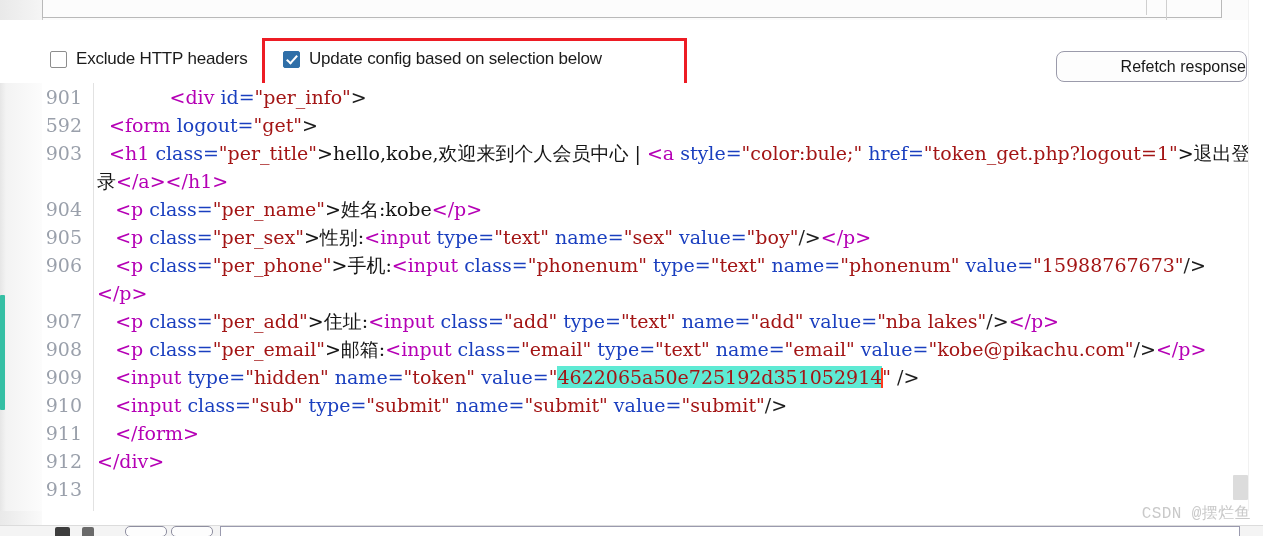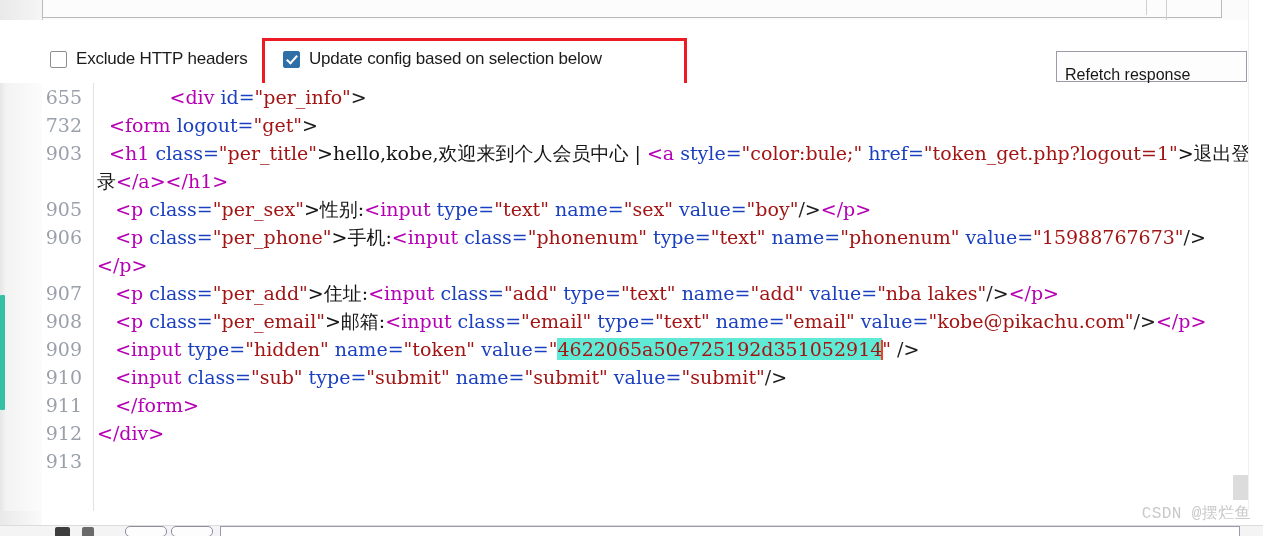"Refetch response" .refetch-btn { border-radius: 0 -> 8px; padding: 8px -> 0; text-align: left -> right }
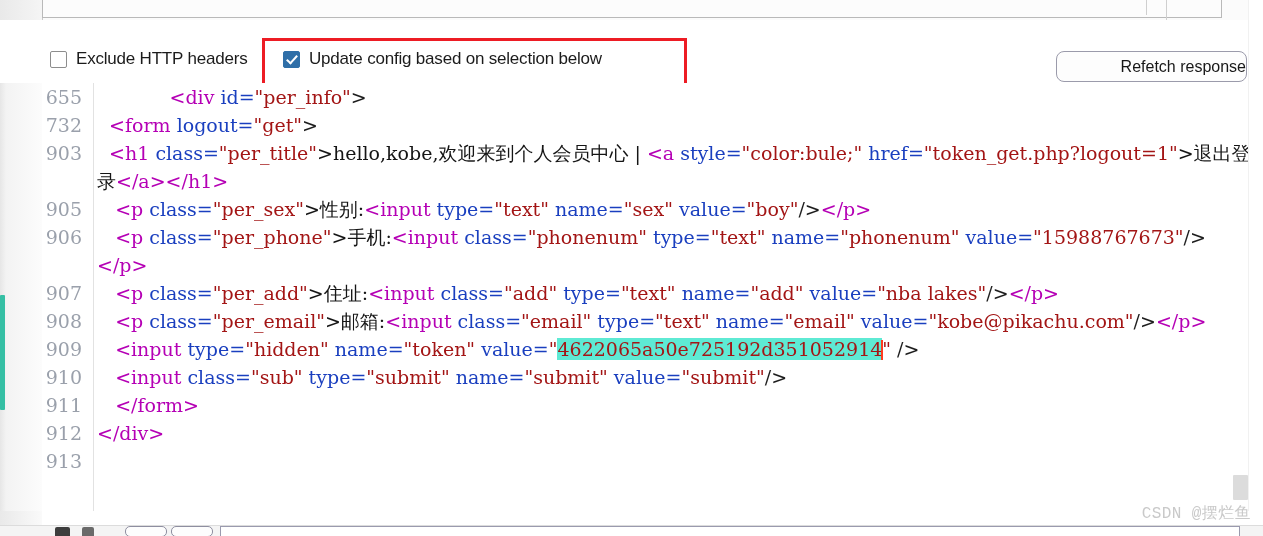"655" span.ln { text: 655 -> 901 }
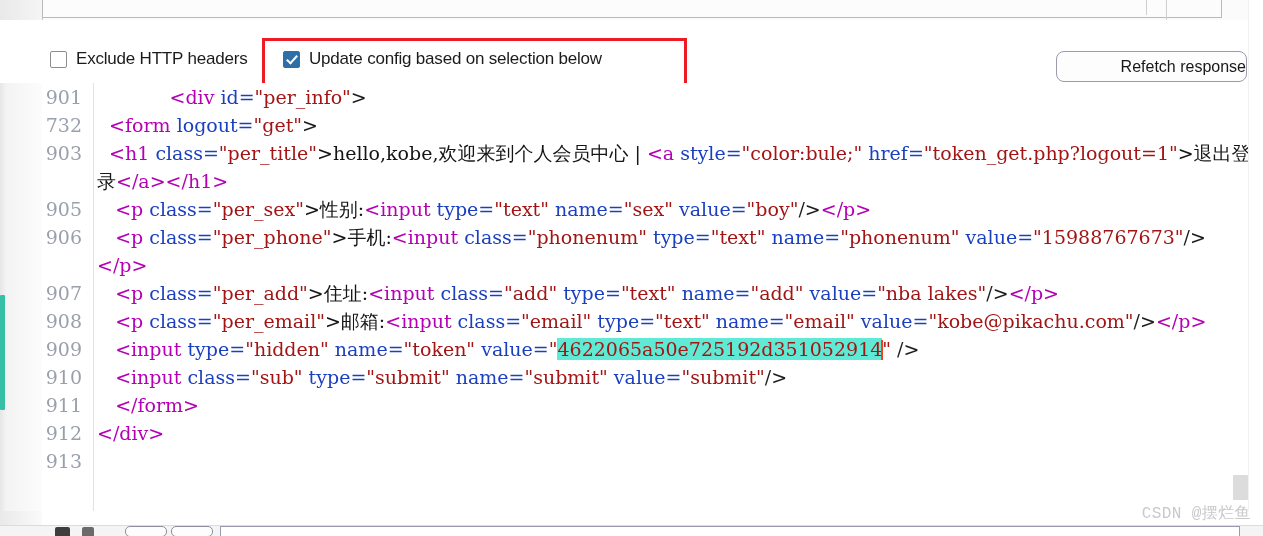"732" span.ln { text: 732 -> 592 }
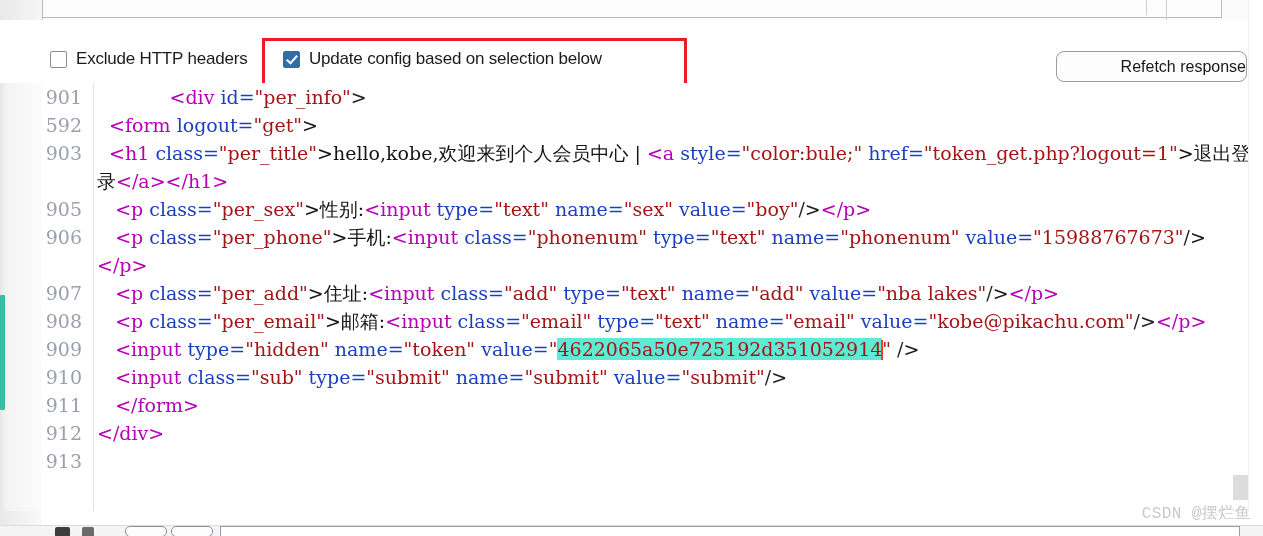"904" div.code-line { html: none -> <div> <span>904</span> <div><span> </span><span>&lt;p</span><span> class=</span><span>"per_name"</span><span>&gt;姓名:kobe</span><span>&lt;/p&gt;</span></div> </div> }
